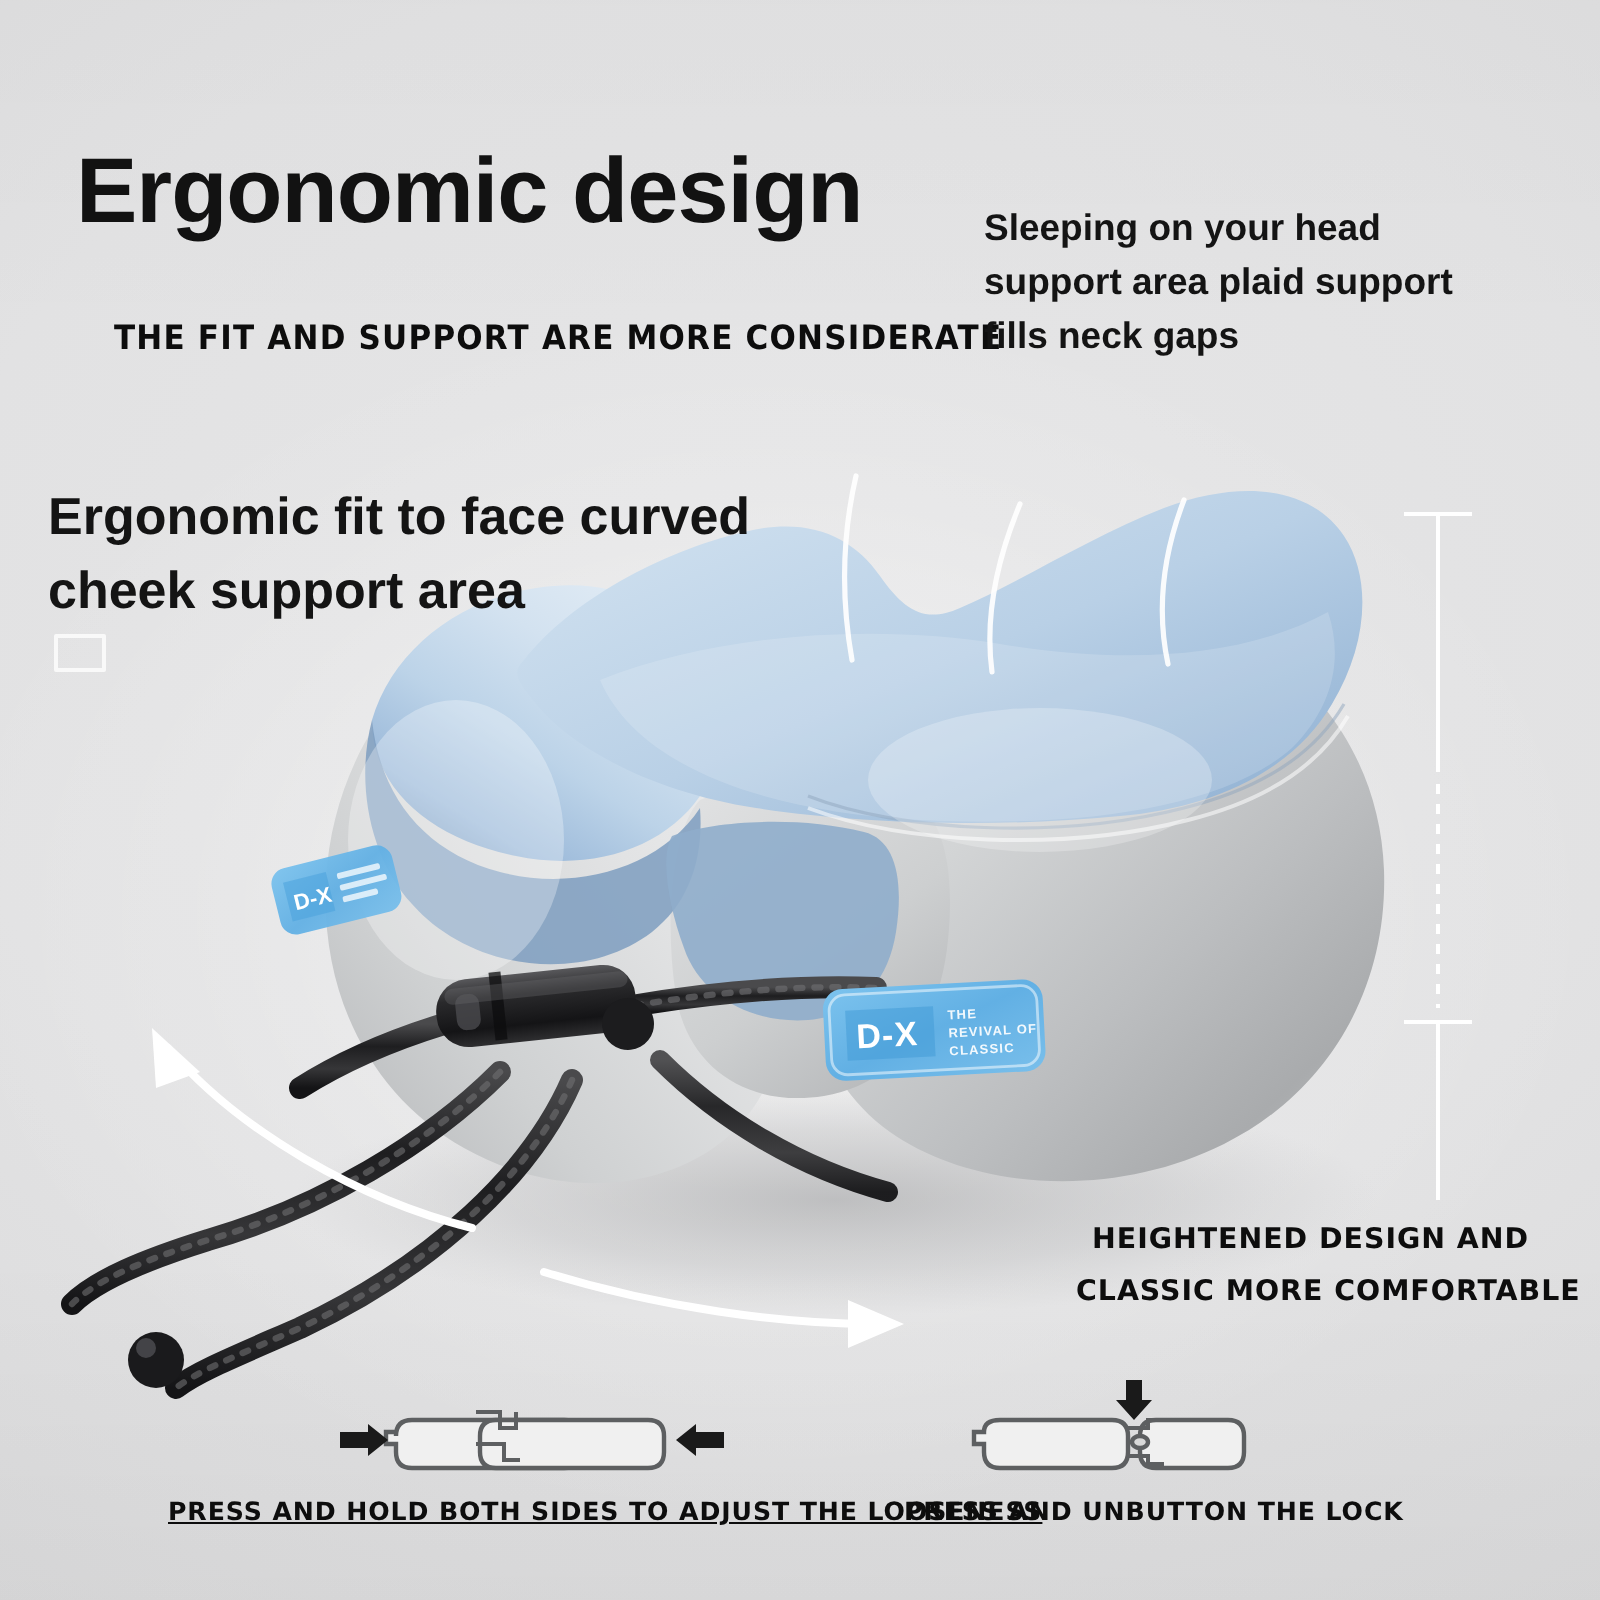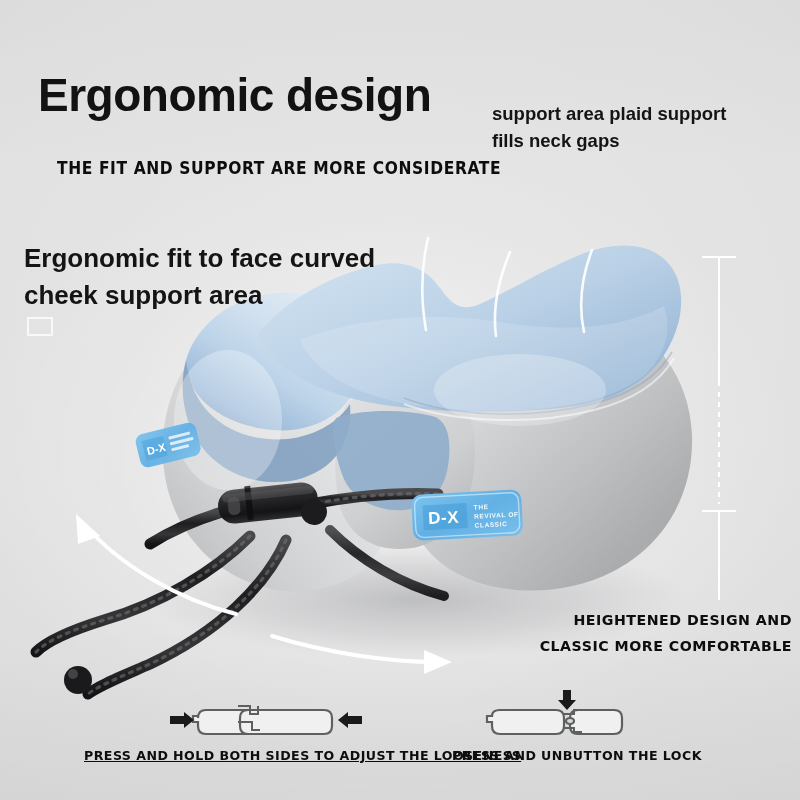"Sleeping on your head" div { html: none -> <div>Sleeping on your head</div> }
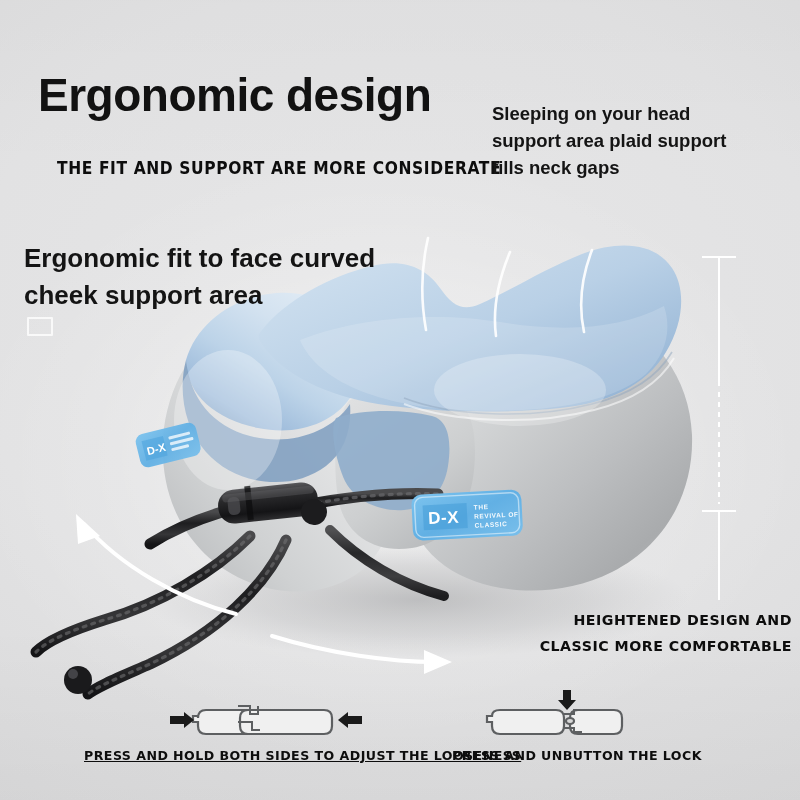"HEIGHTENED DESIGN AND" .bottomright-block { text-align: right -> left }
